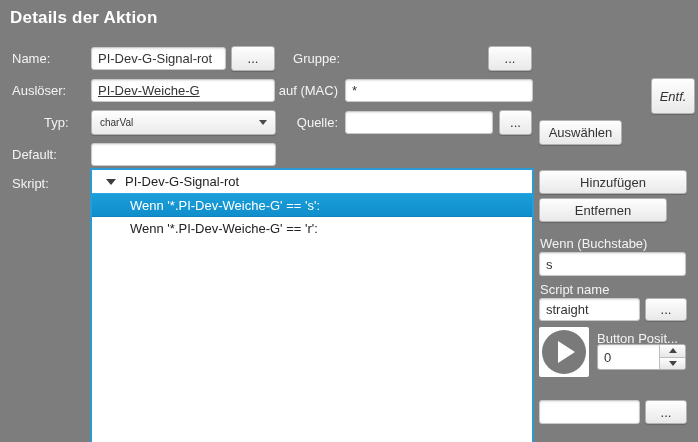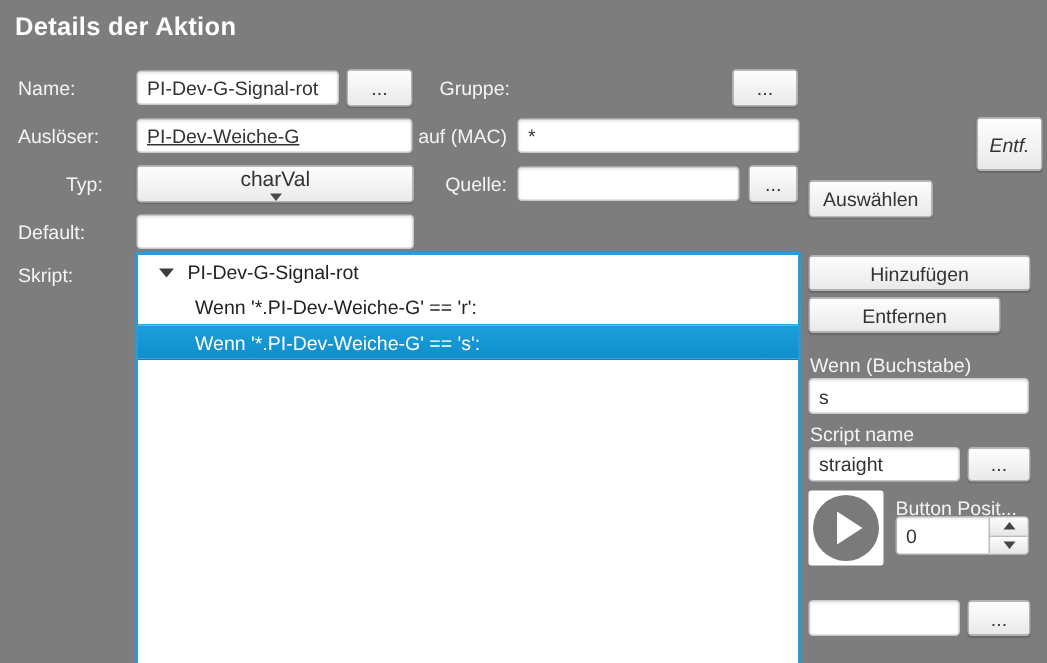"charVal" .combo { flex-direction: column -> none; font-size: 14px -> 10px }
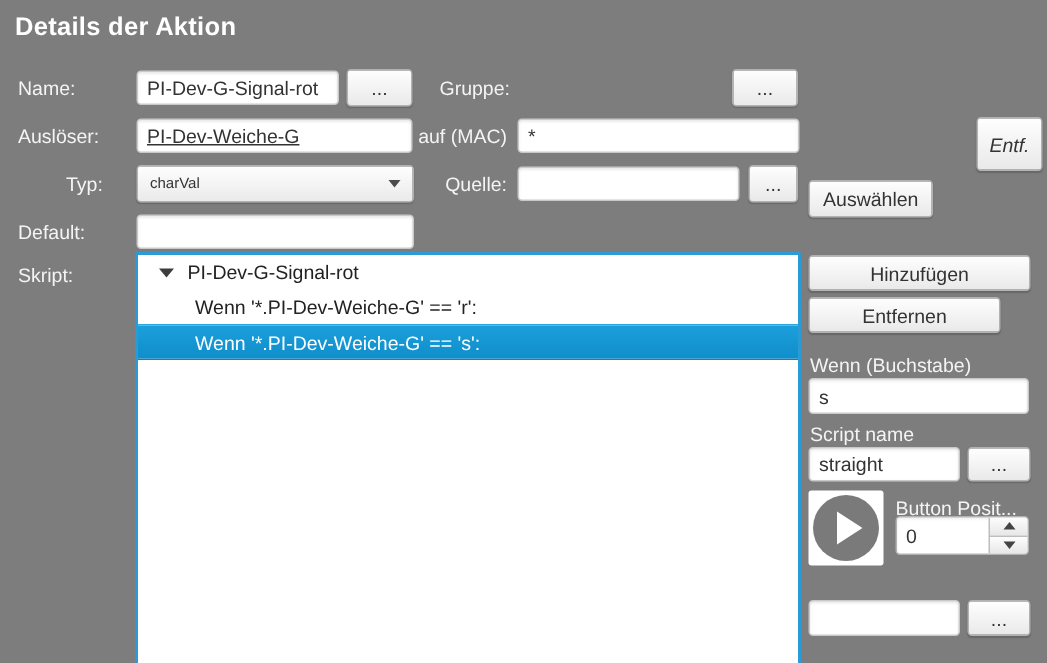"Wenn '*.PI-Dev-Weiche-G' == 'r':" div.tree-row { order: before "Wenn '*.PI-Dev-Weiche-G' == 's':" -> after "Wenn '*.PI-Dev-Weiche-G' == 's':" }
